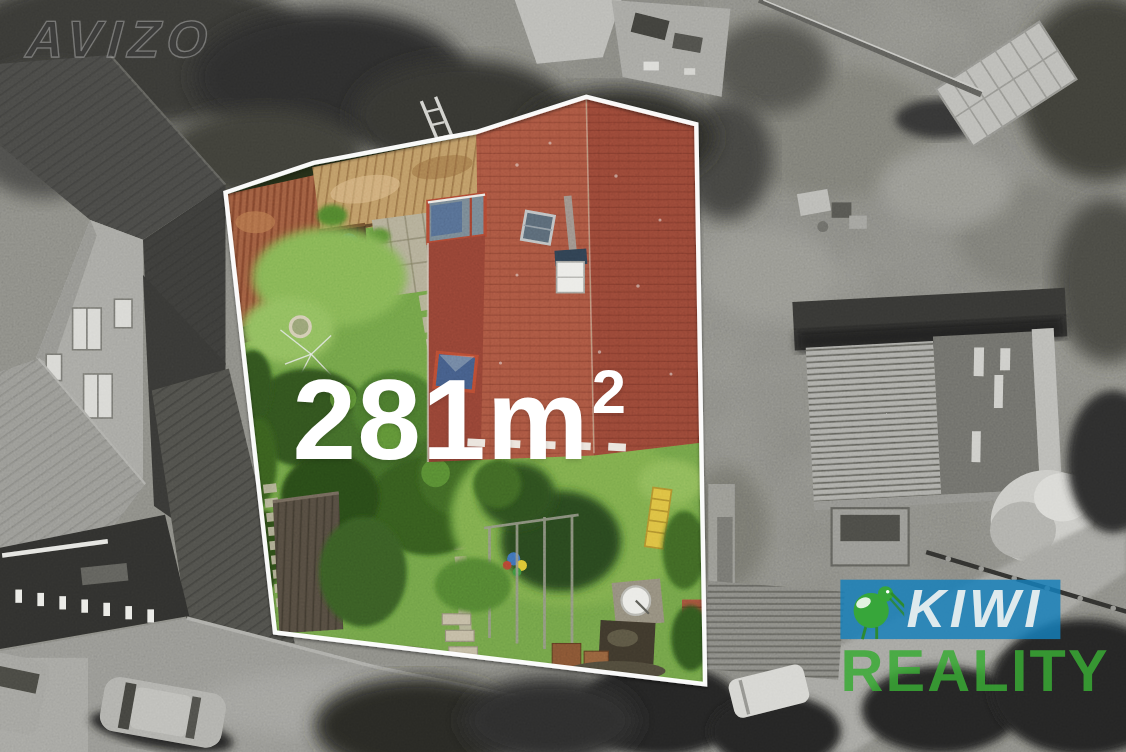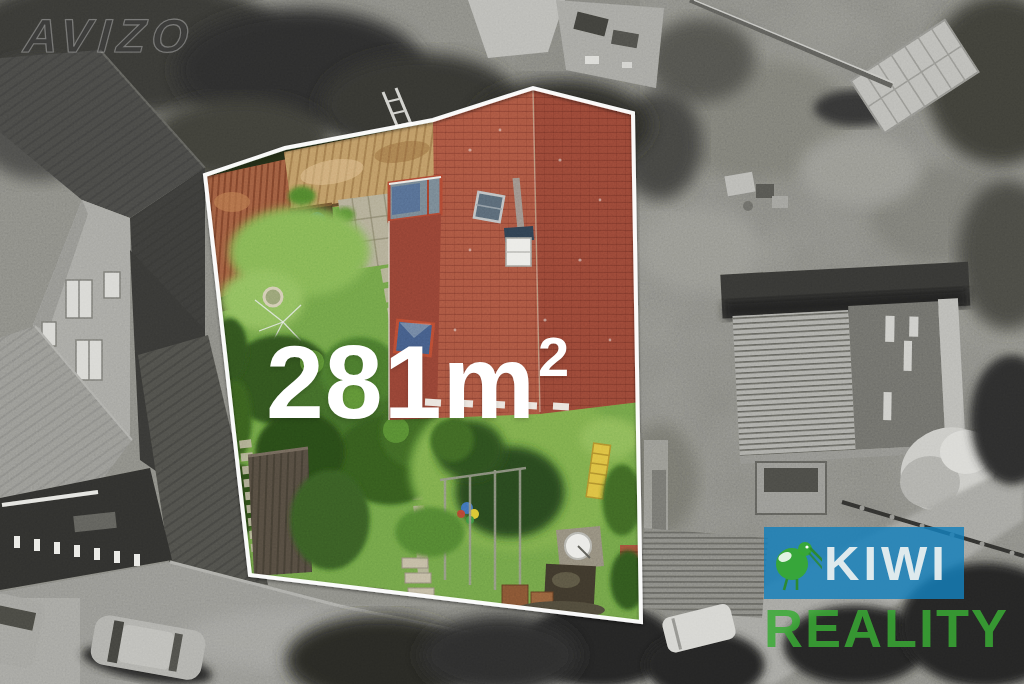"KIWI" .brand-box { font-style: none -> italic; height: 72px -> 54px }
